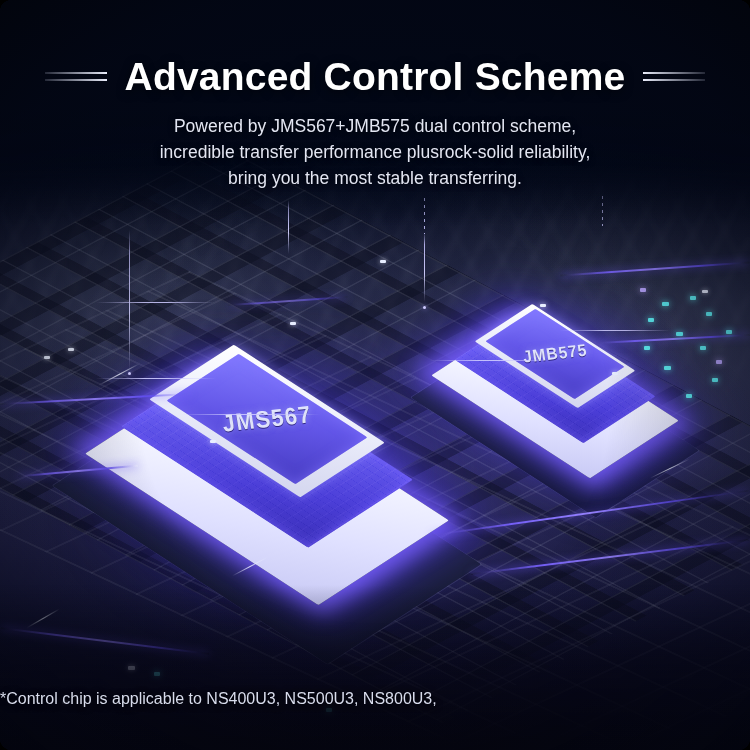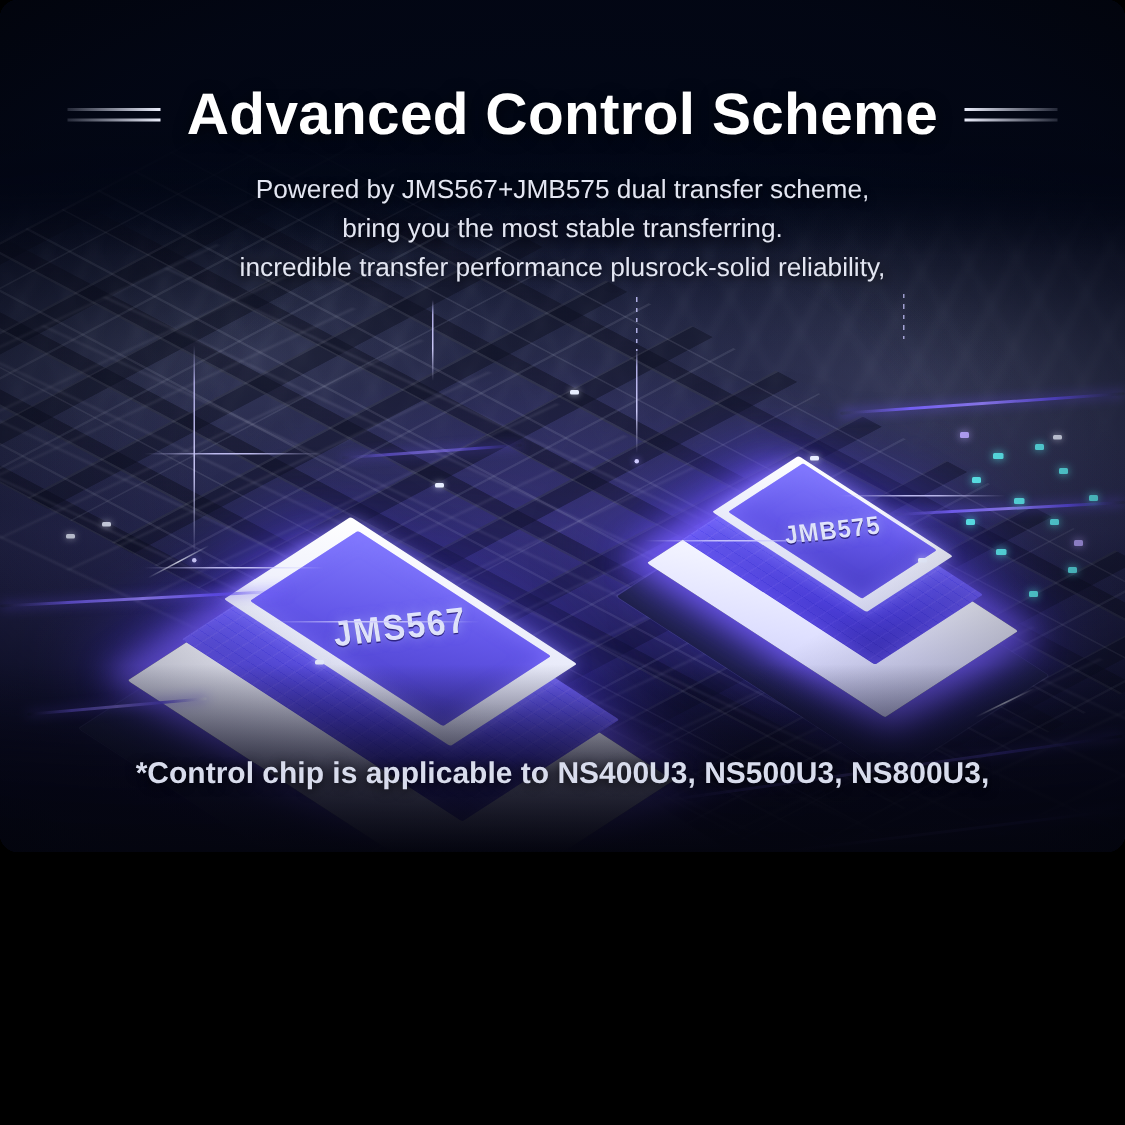"Advanced Control Scheme" .banner { height: 568px -> 750px }
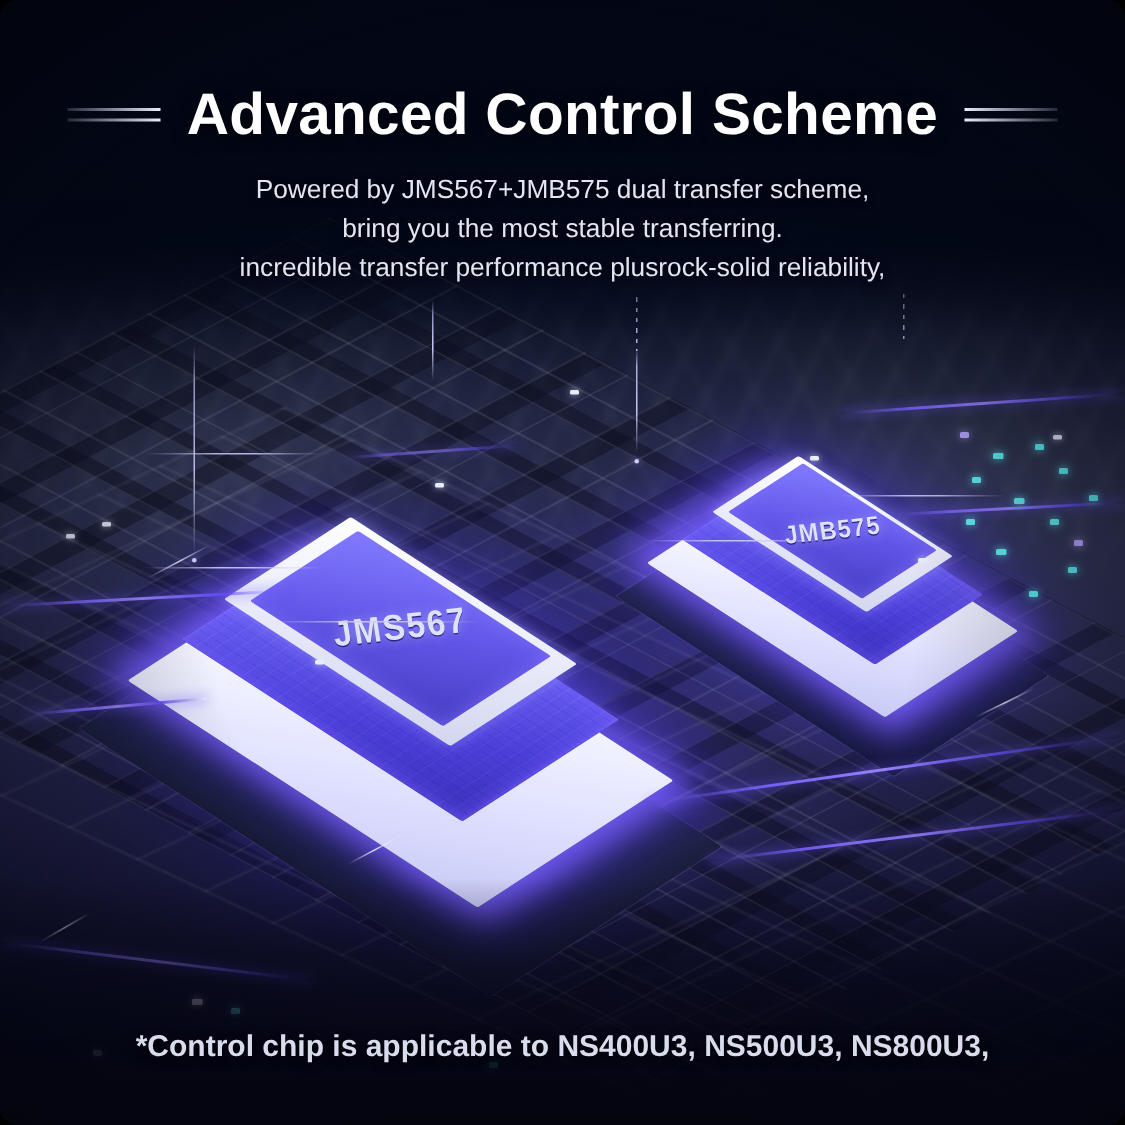"Powered by JMS567+JMB575 dual transfer" div { text: transfer -> control }
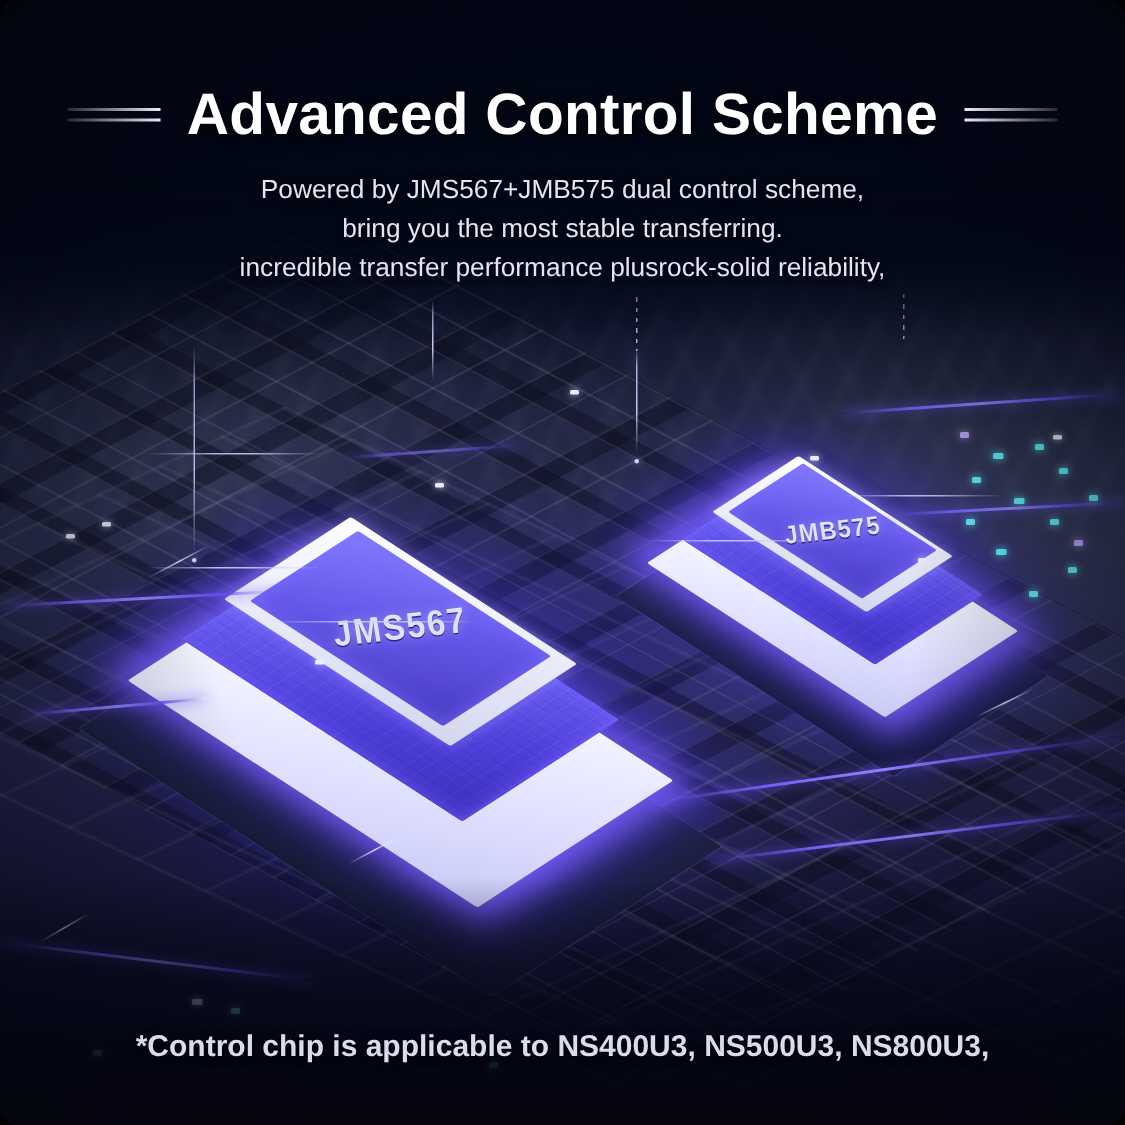"bring you the most stable" div { order: before "incredible transfer performance" -> after "incredible transfer performance" }
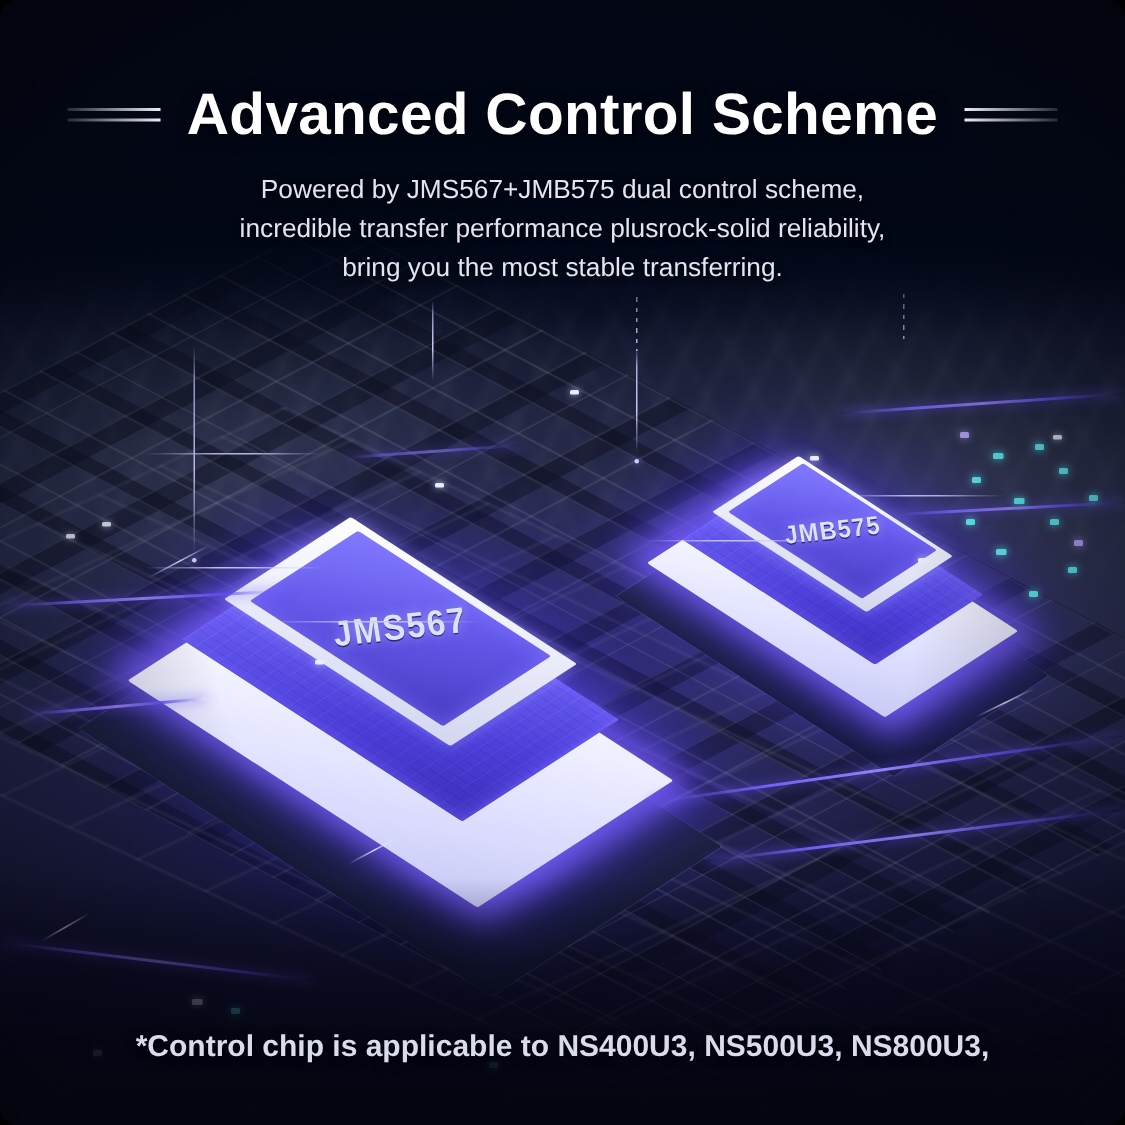"*Control chip is applicable to" .note { font-size: 20px -> 16px; font-weight: 700 -> 400; text-align: center -> left }
